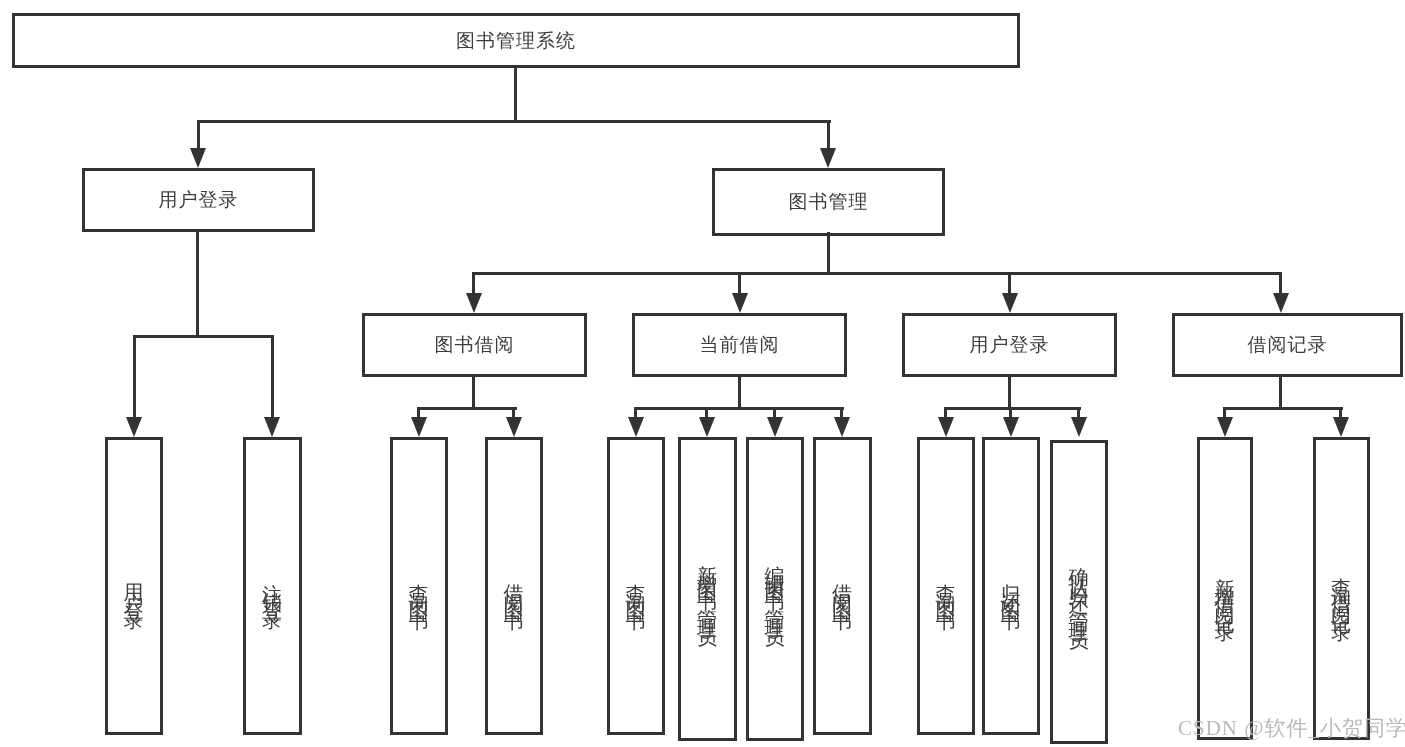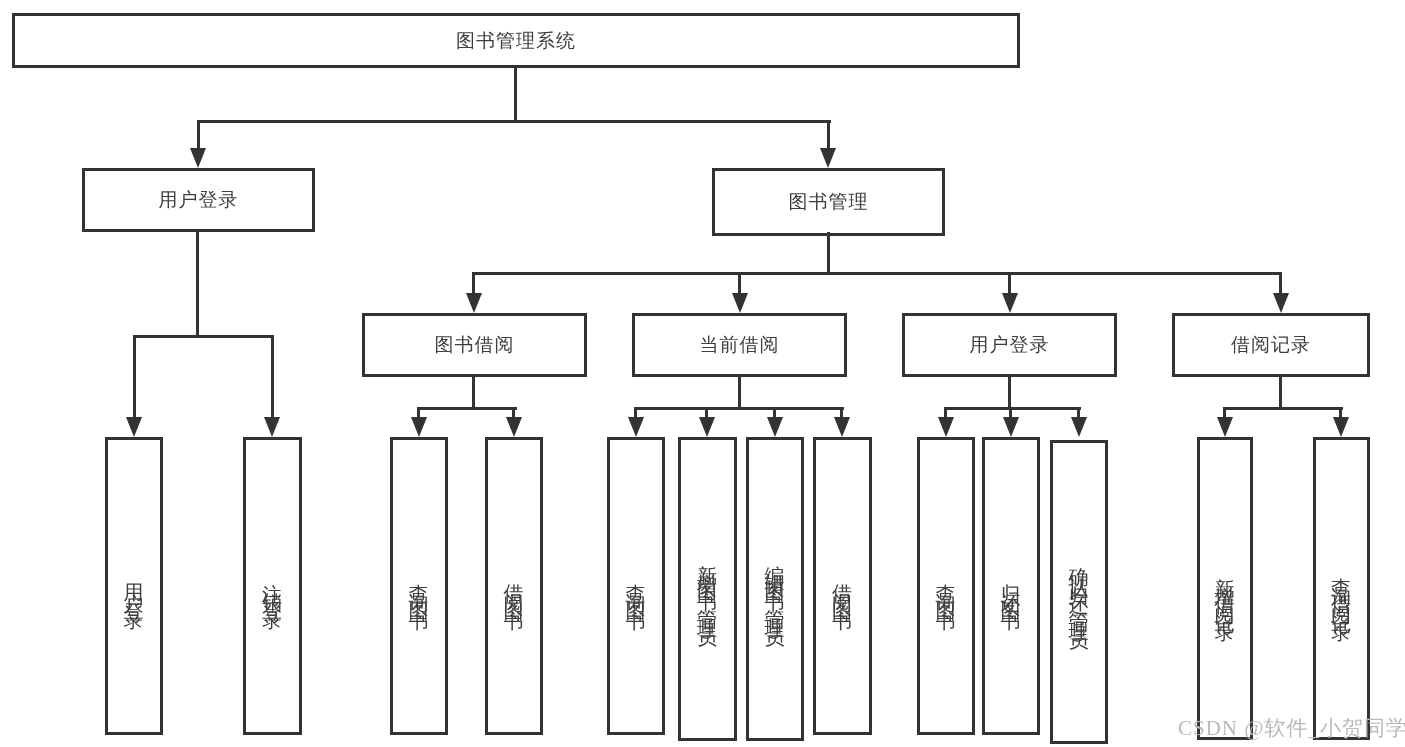"借阅记录" div.box { width: 198px -> 231px }
